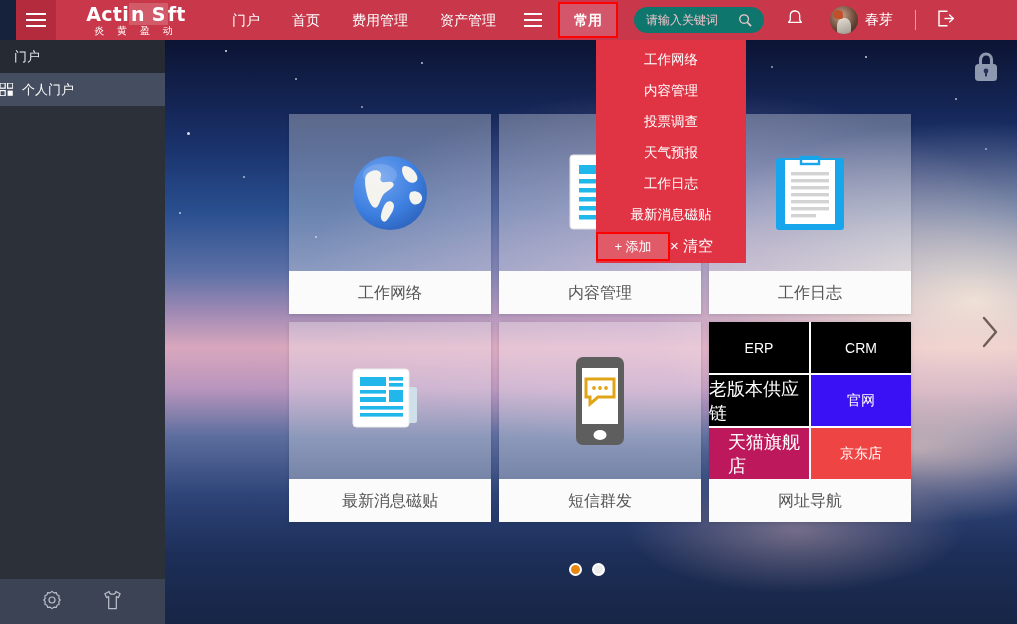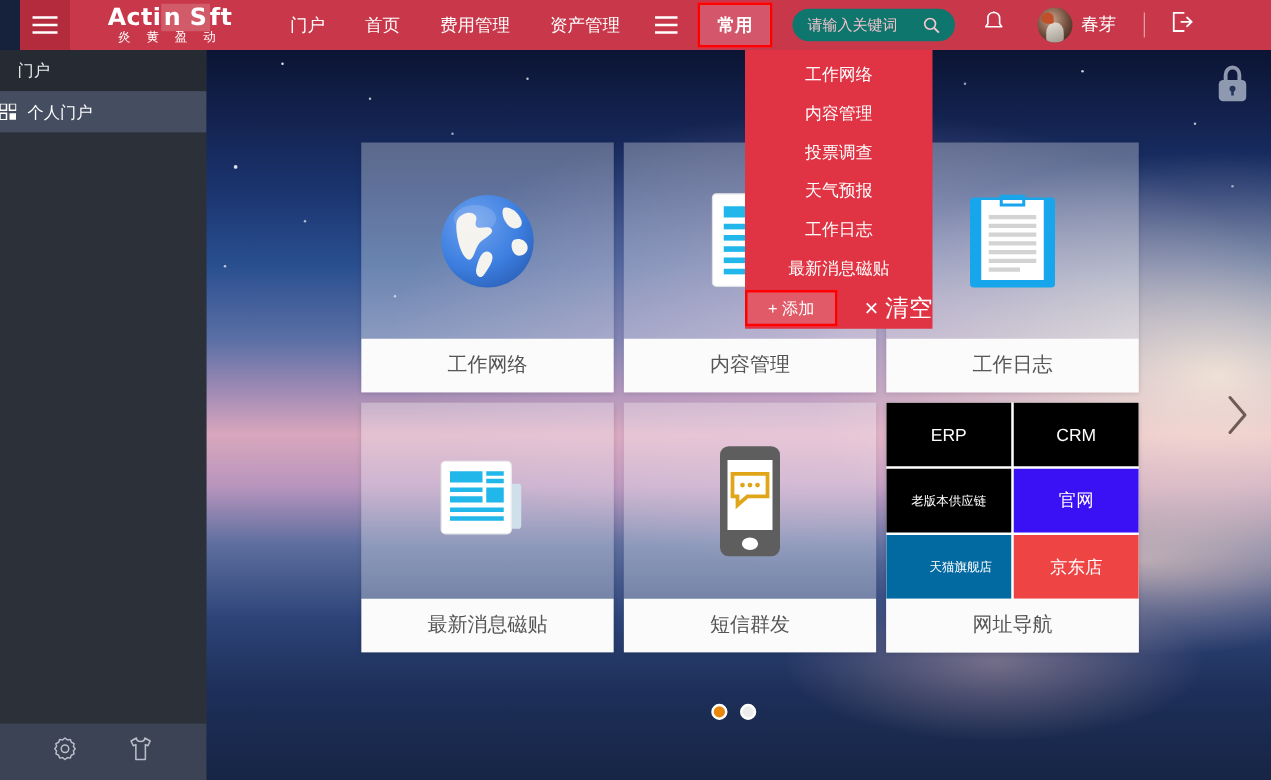"× 清空" #dd-clear { font-size: 19px -> 15px; text-align: right -> left }
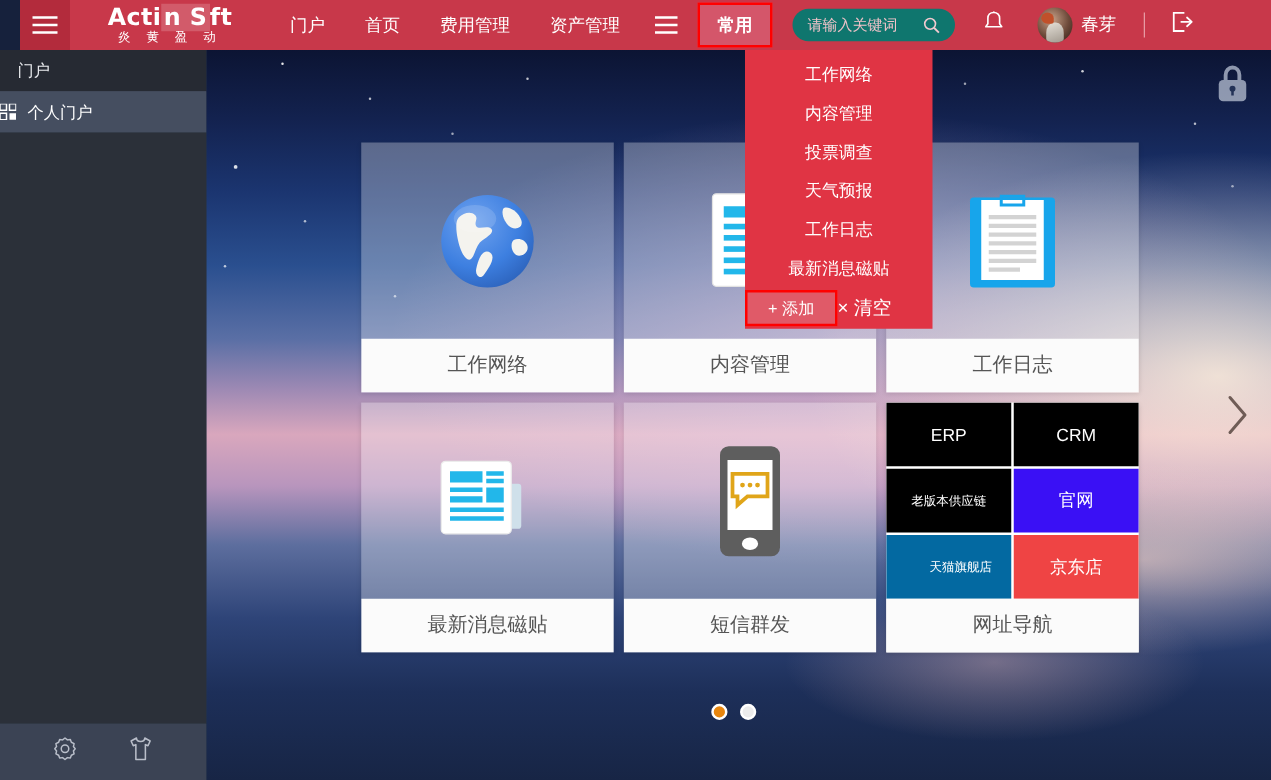"老版本供应链" .tile.sm { font-size: 10px -> 18px }
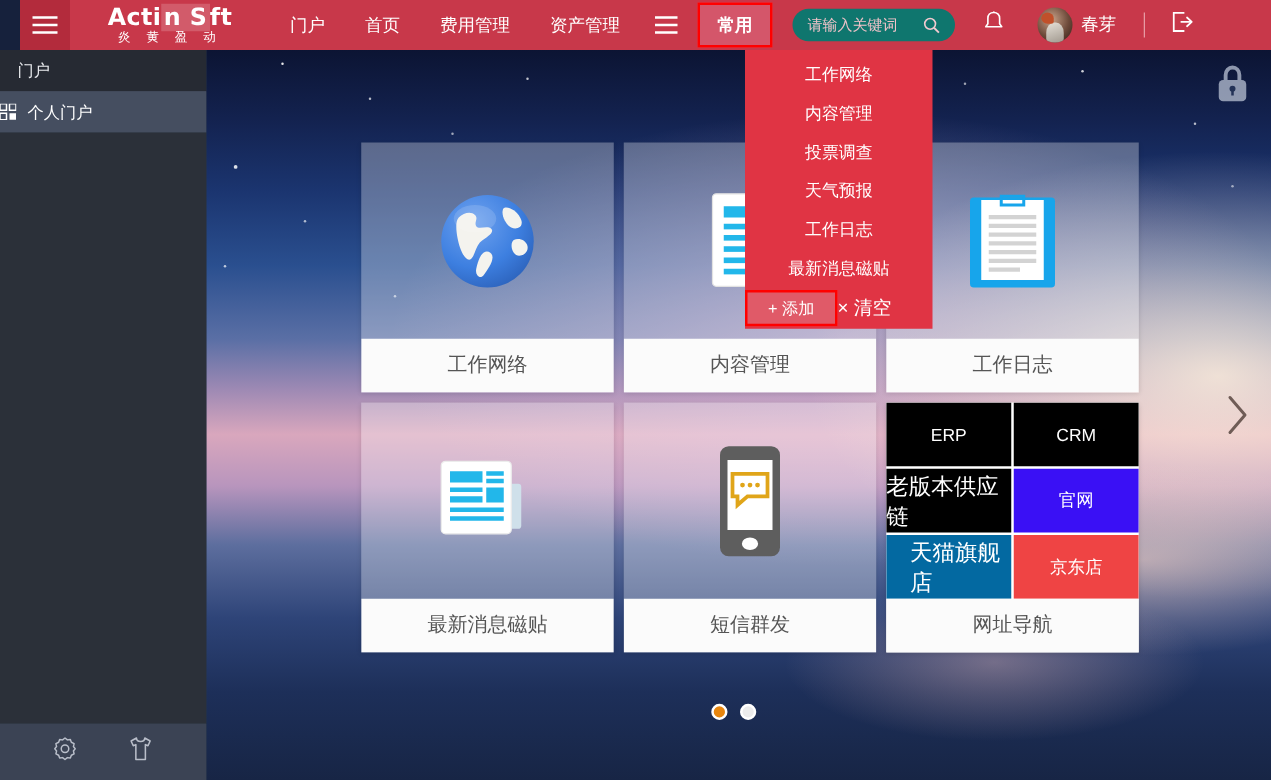"天猫旗舰店" div.tile { background: #0369a1 -> #be185d }
